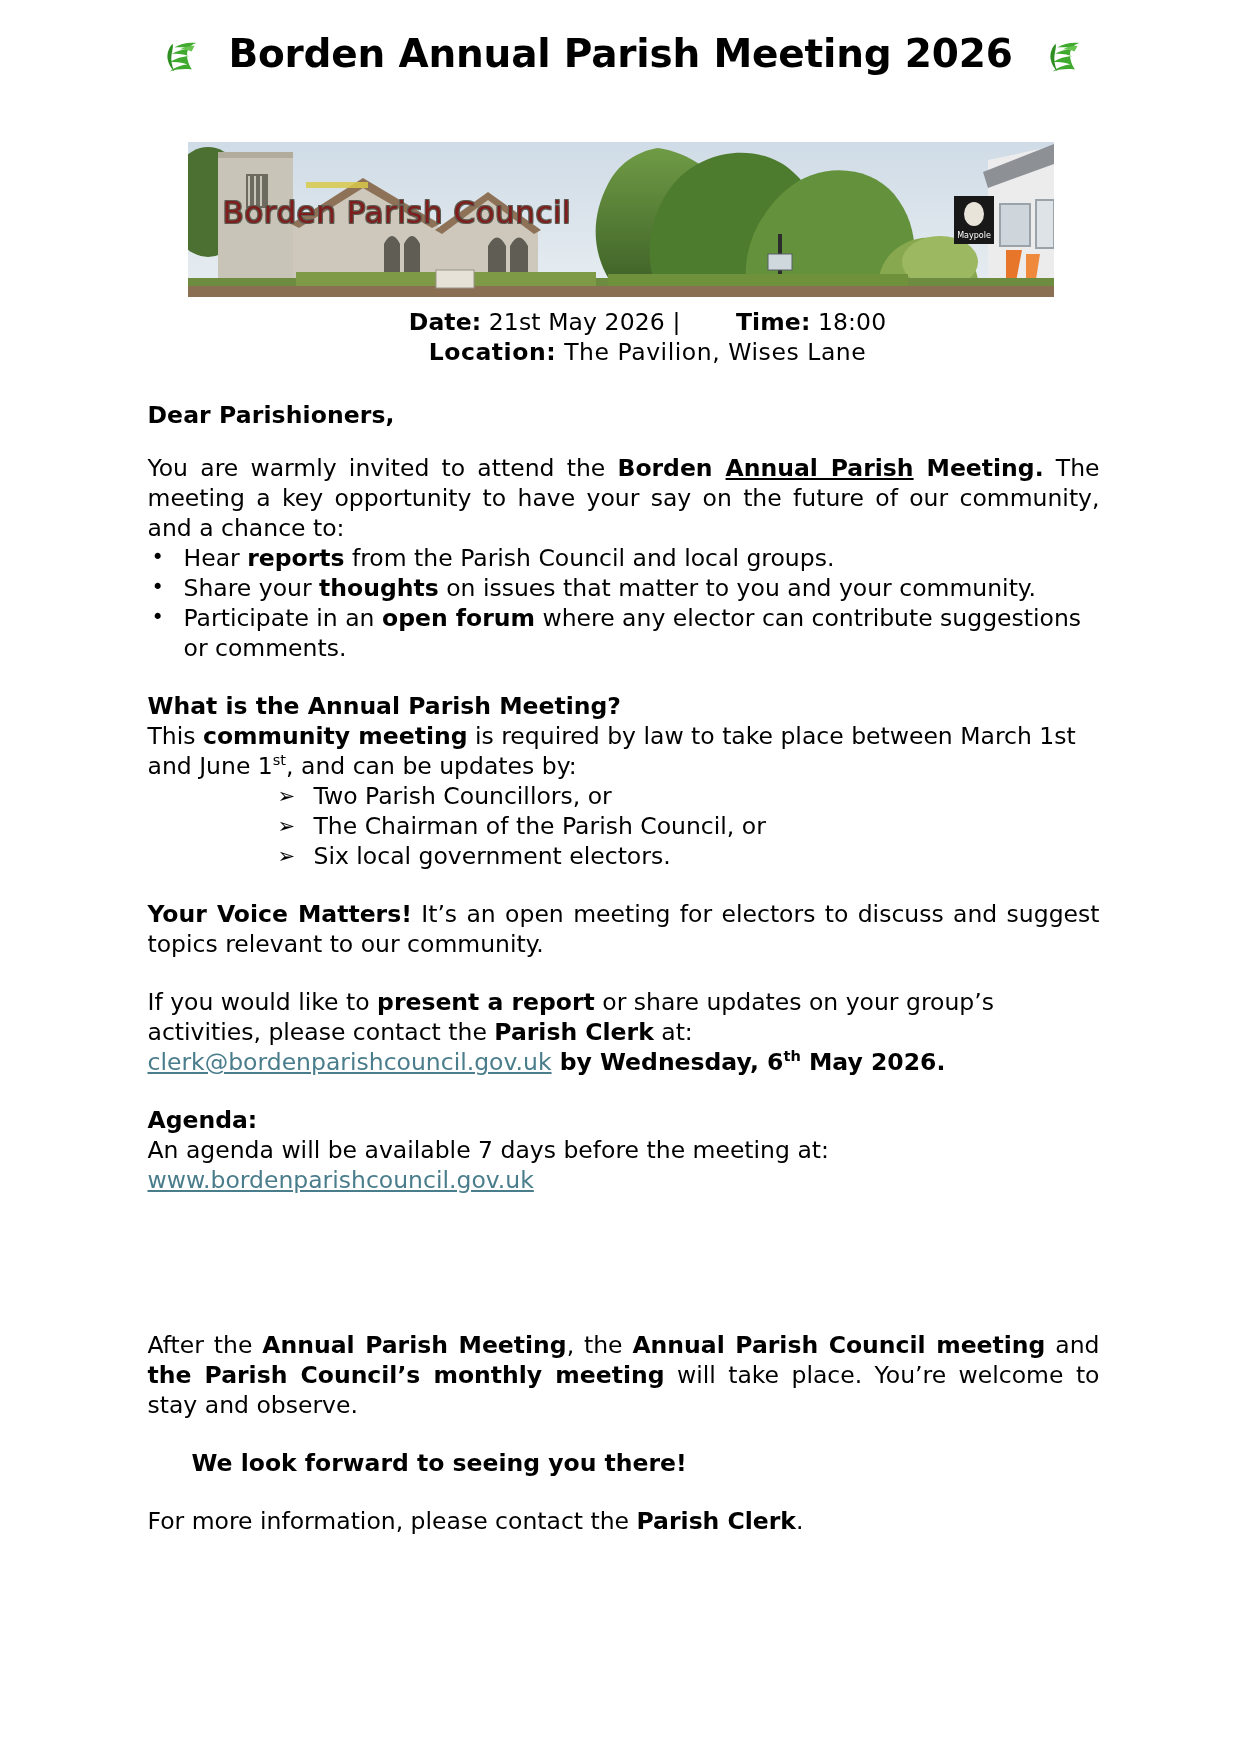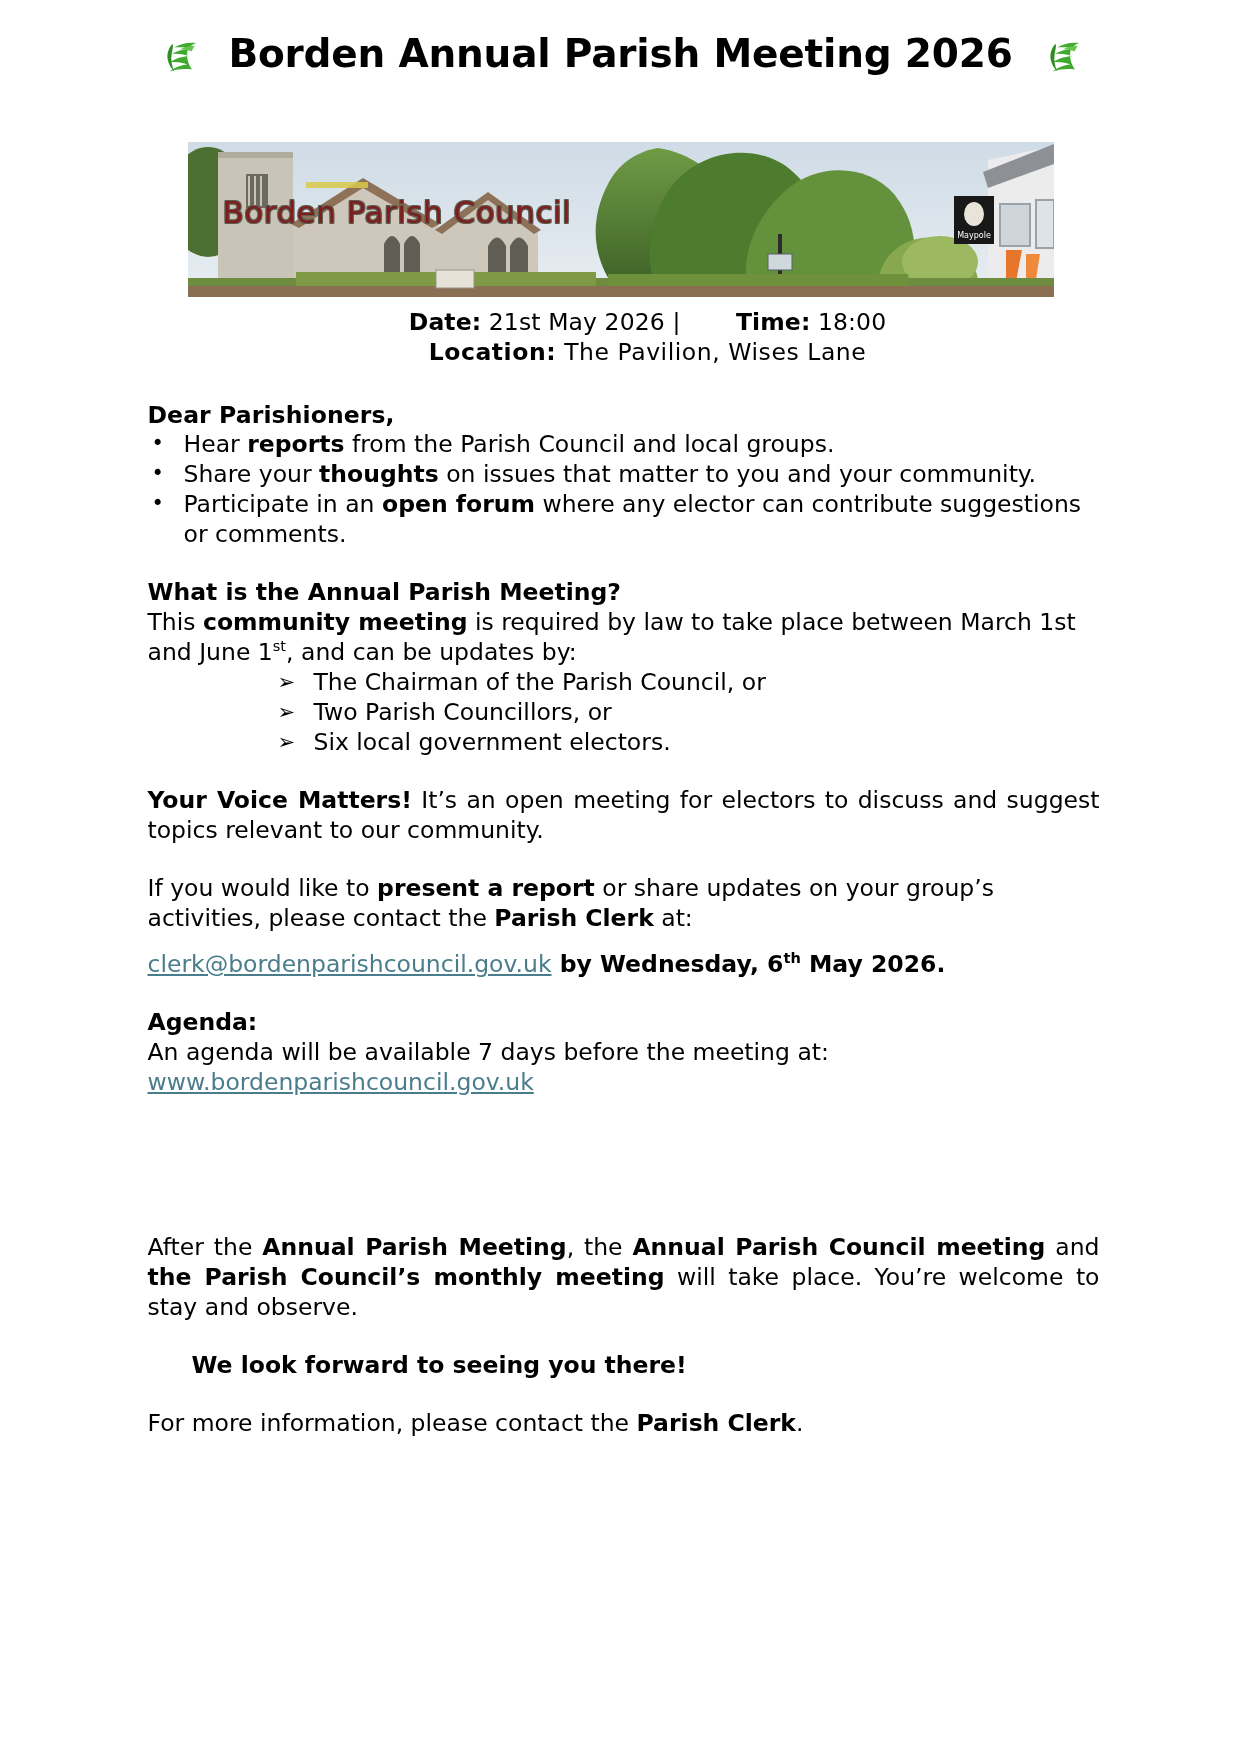"You are warmly invited to" div.para { html: none -> <div><span>You are warmly invited to attend the </span><b>Borden </b><b>Annual Parish</b><b> Meeting.</b><span> The meeting a key opportunity to have your say on the future of our community, and a chance to:</span></div> }
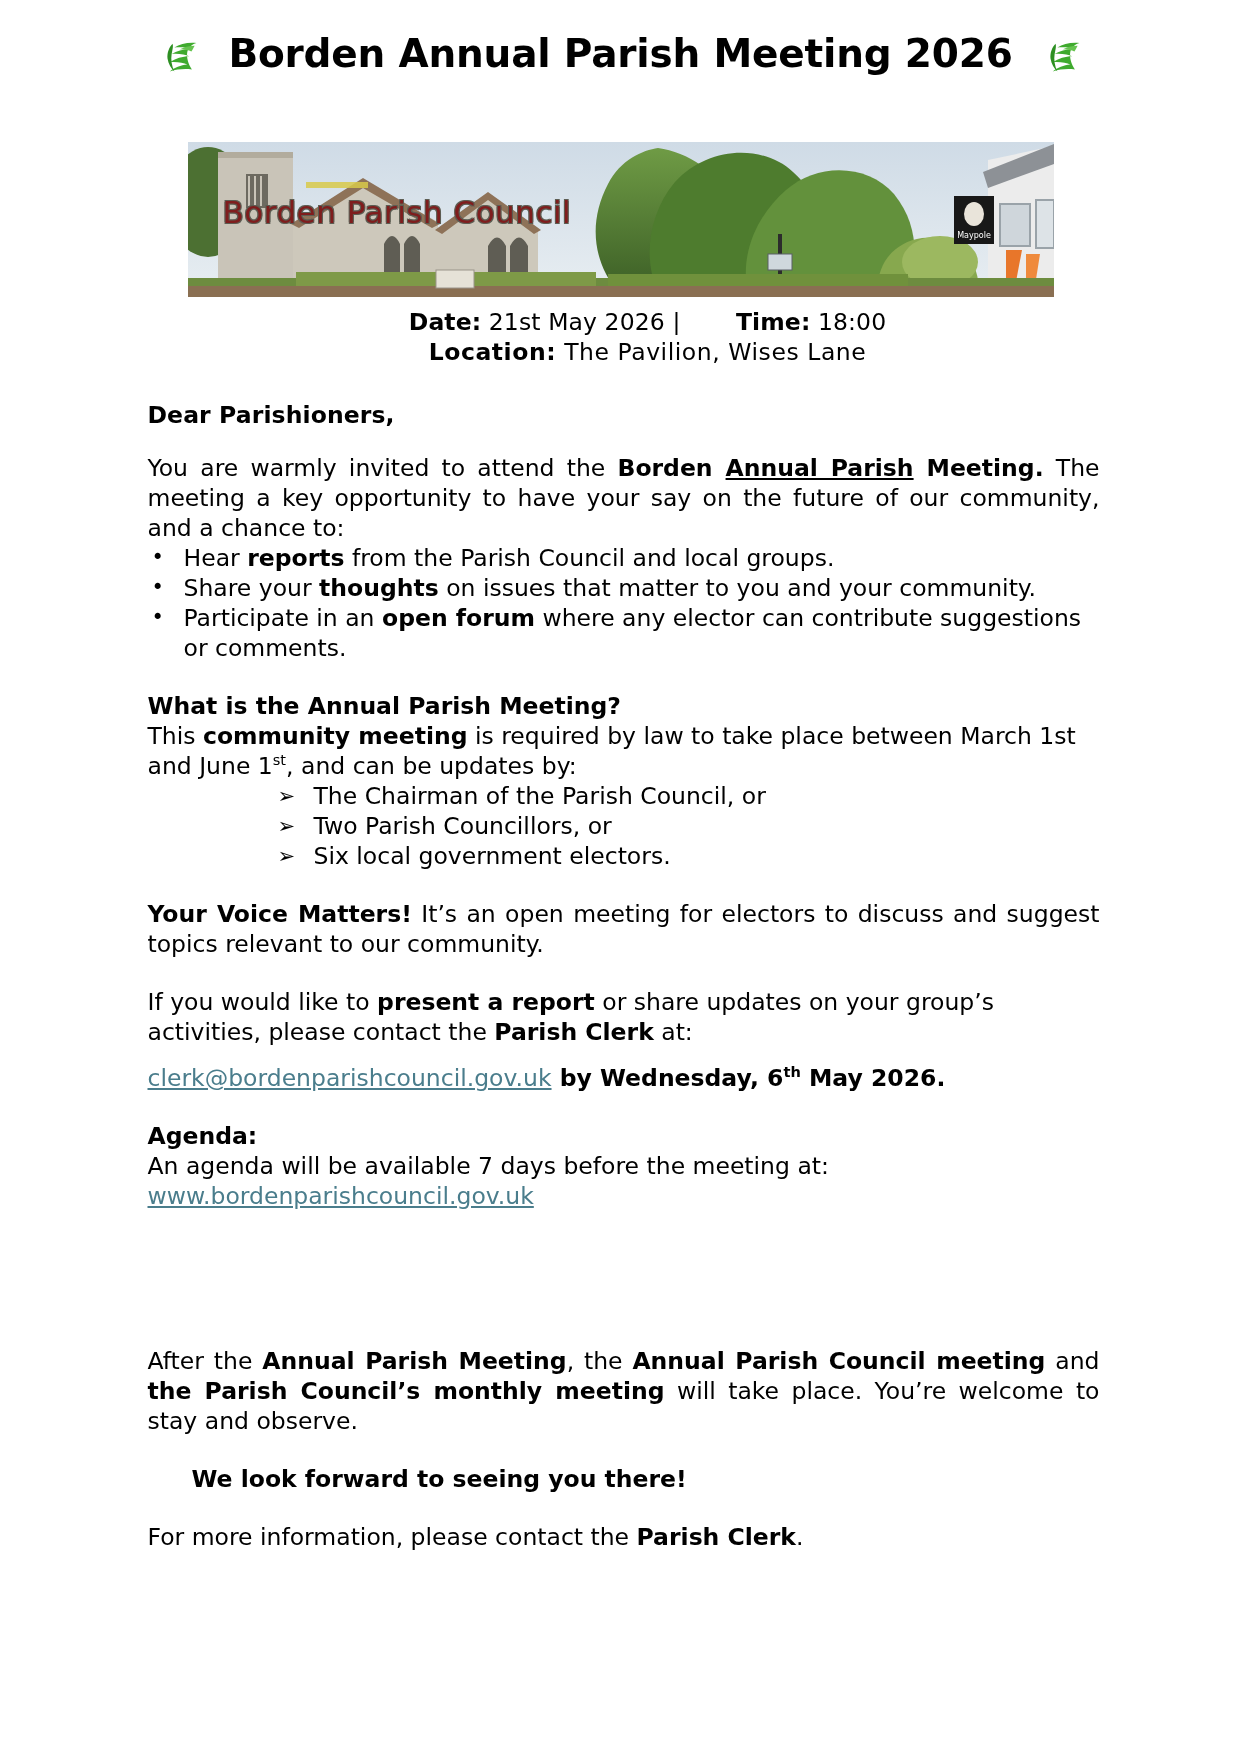"The Chairman of the Parish" li { order: before "Two Parish Councillors, or" -> after "Two Parish Councillors, or" }
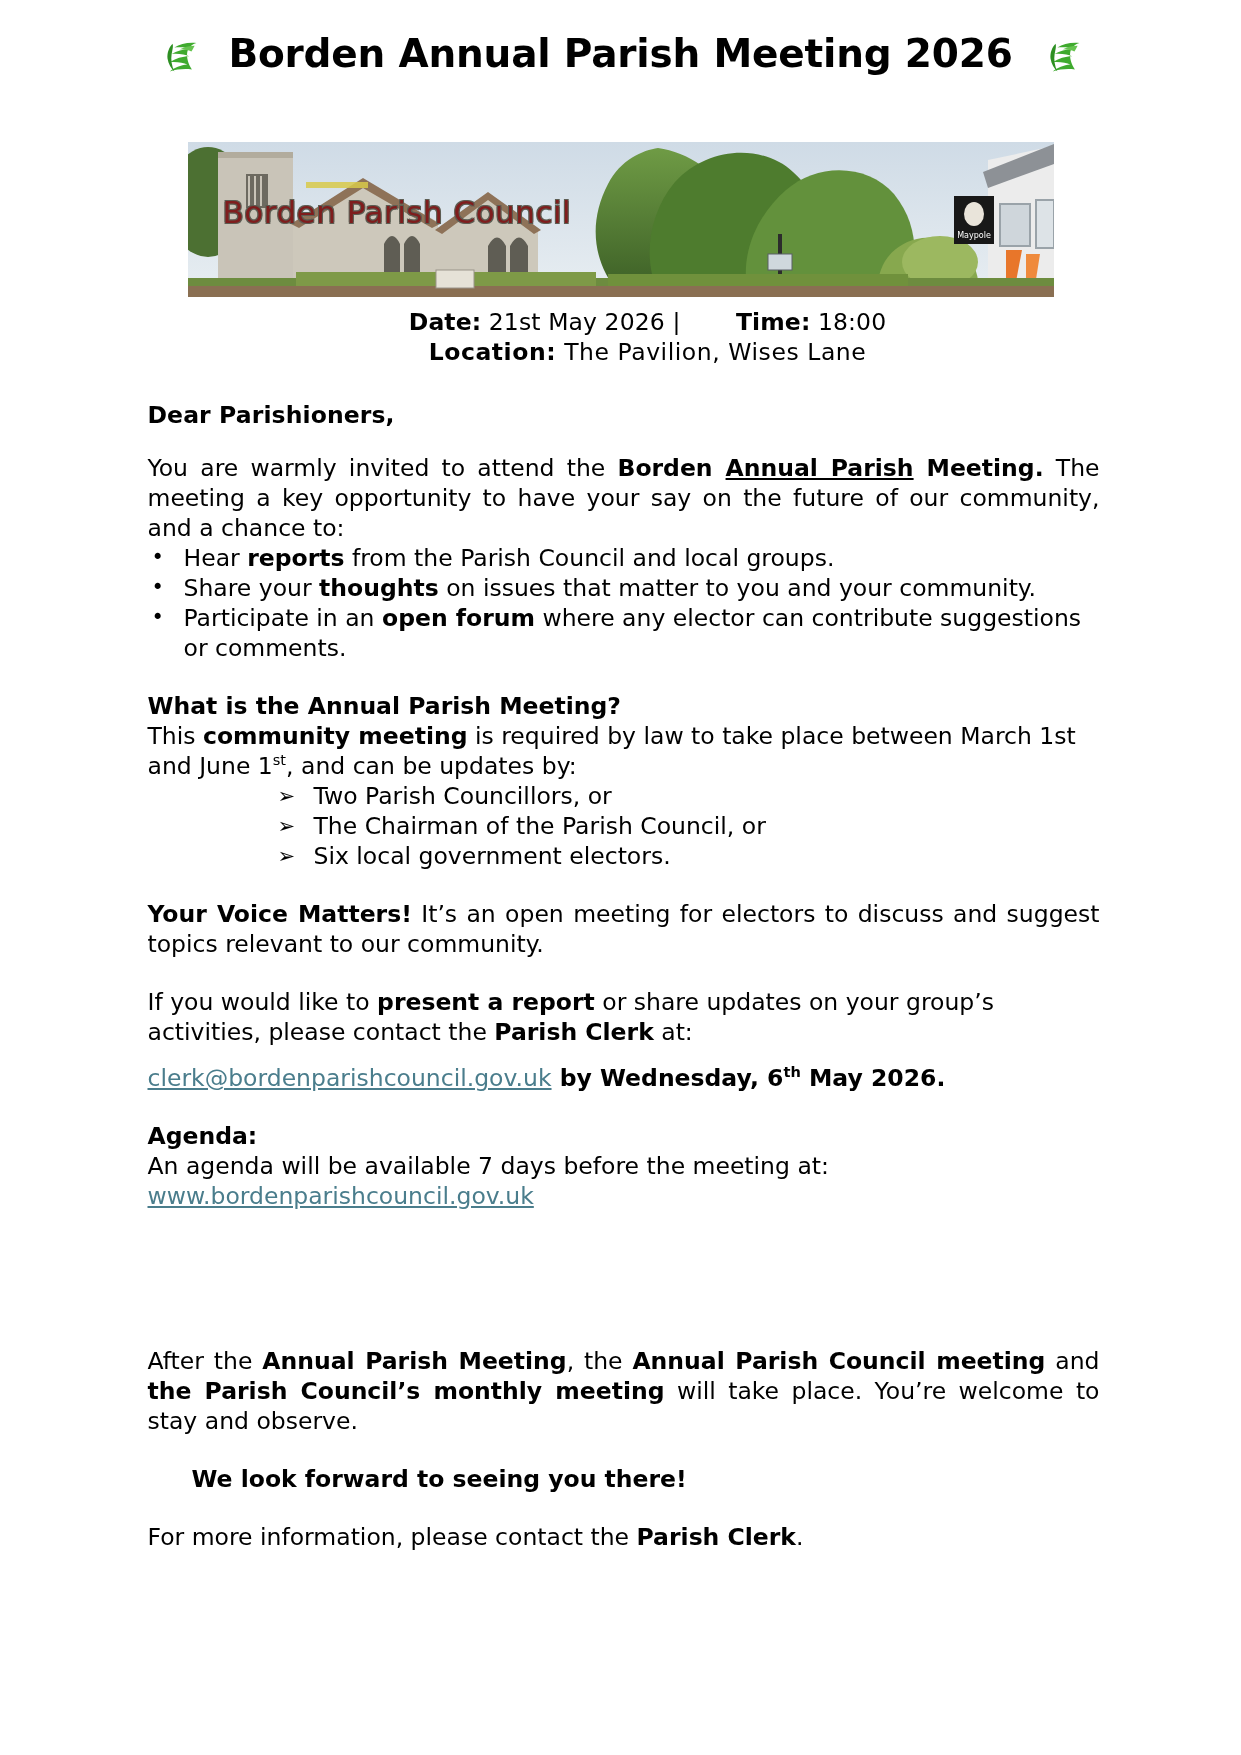"clerk@bordenparishcouncil.gov.uk by" .gap-sm { margin-top: 16px -> 0 }
